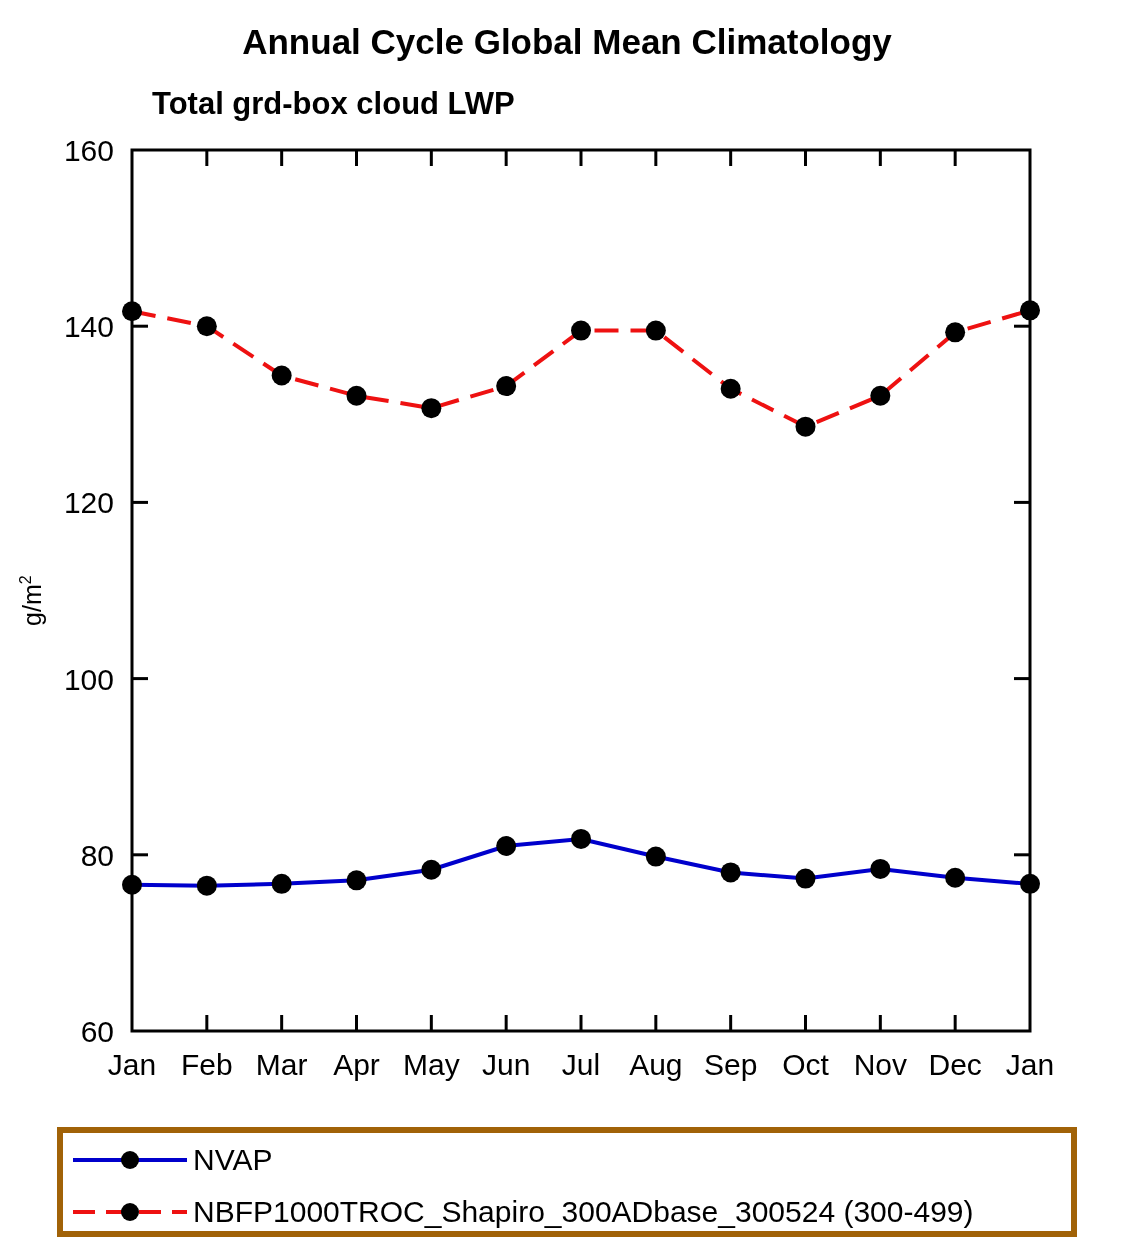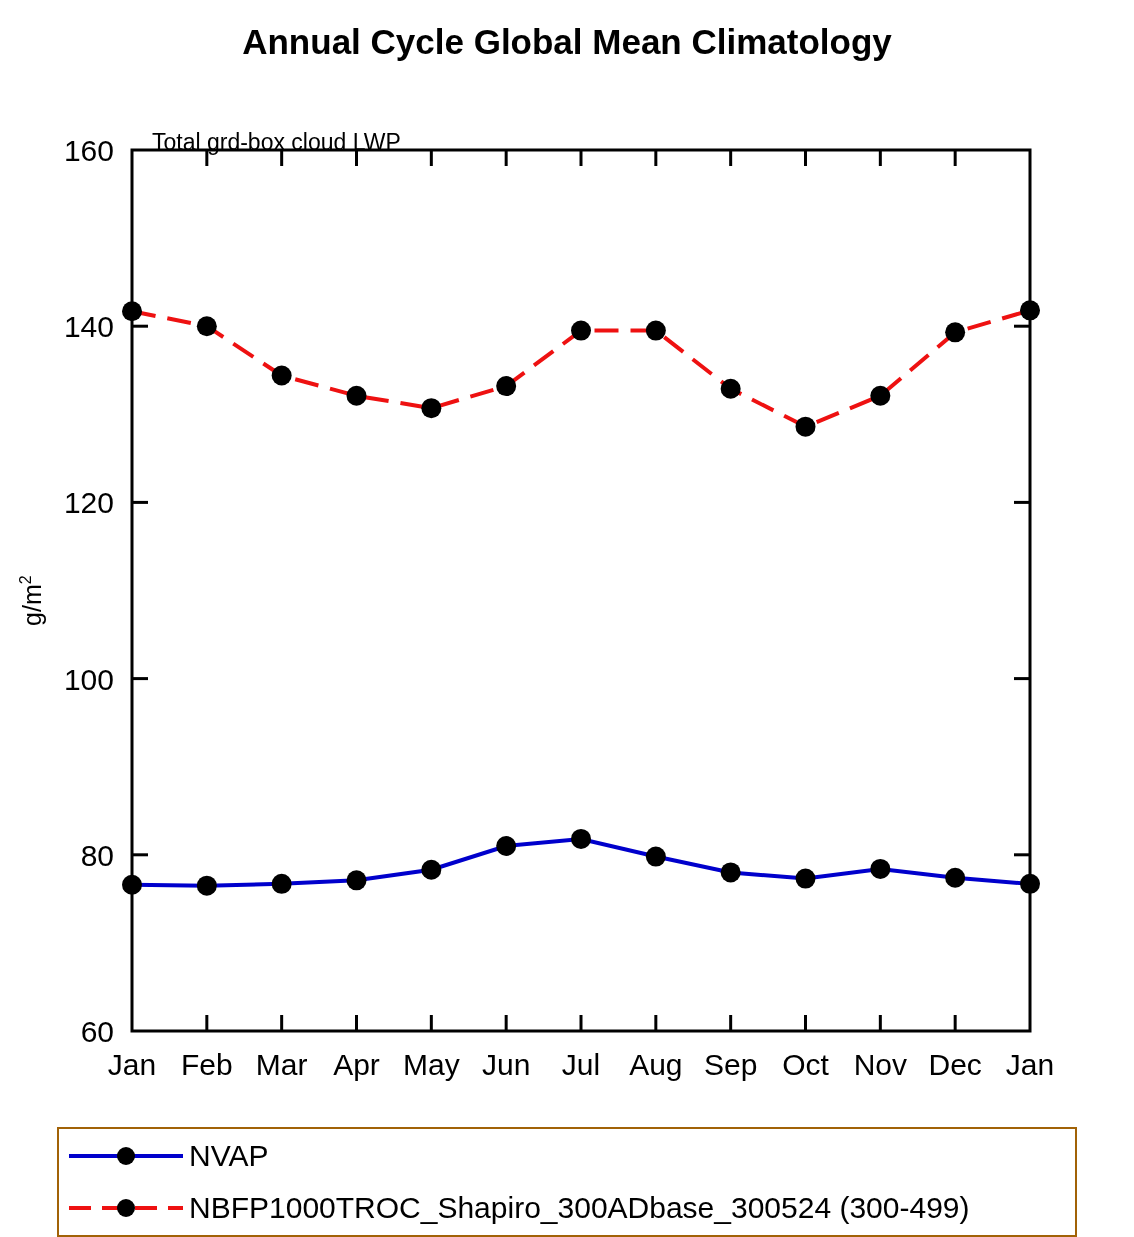"Total grd-box cloud LWP" .chart-subtitle { font-size: 23px -> 31px; font-weight: normal -> bold; margin-top: 43px -> none }
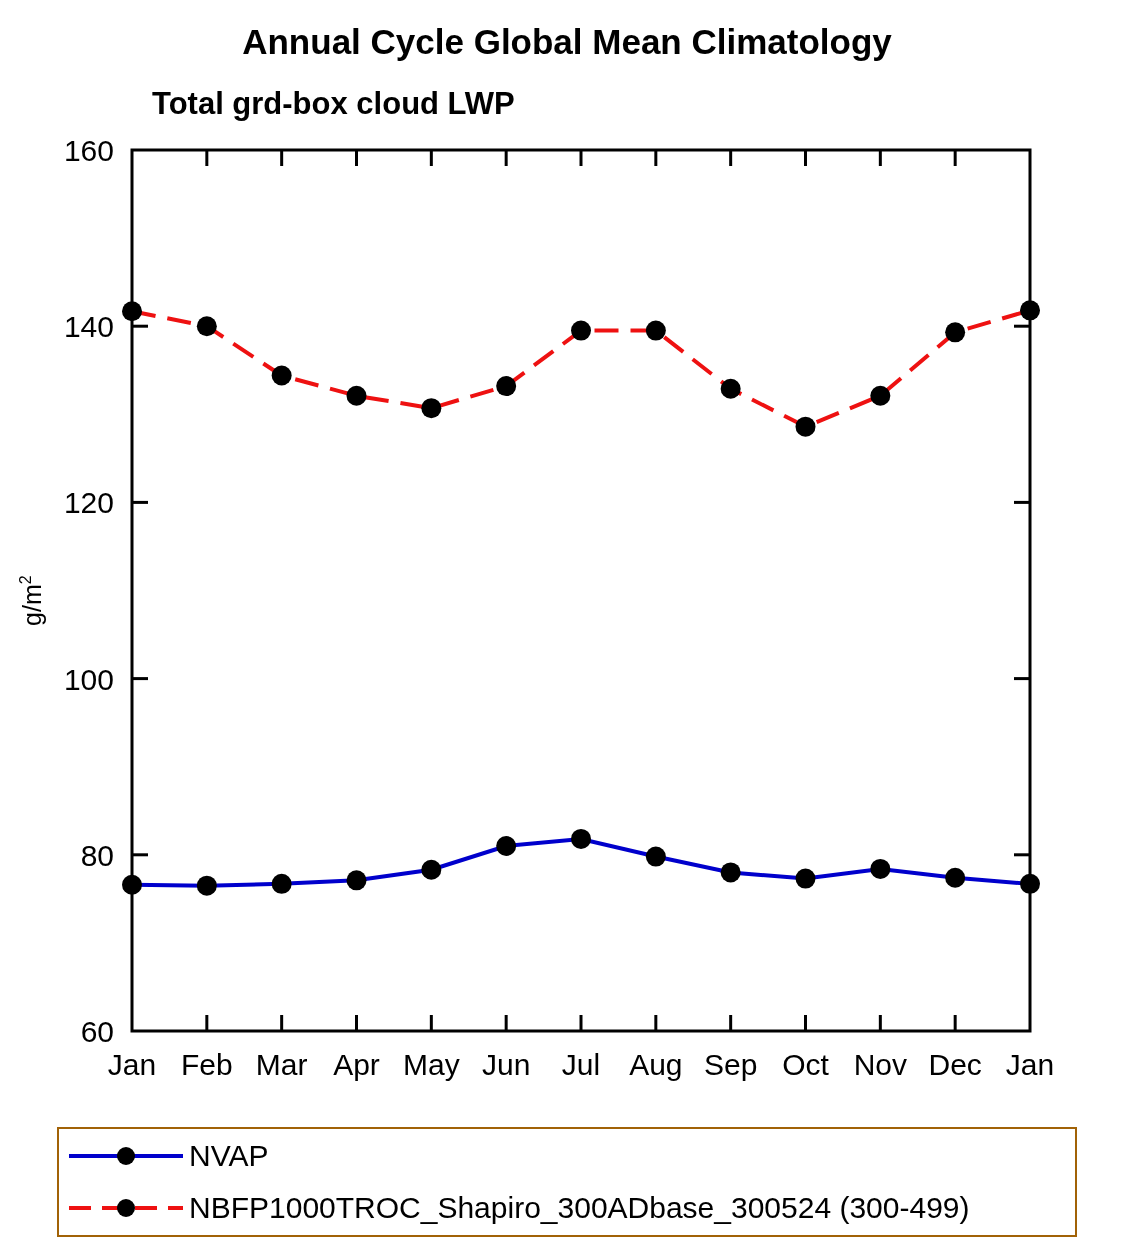"NVAP" .legend-box { border: 2px solid #a16207 -> 6px solid #a16207 }
